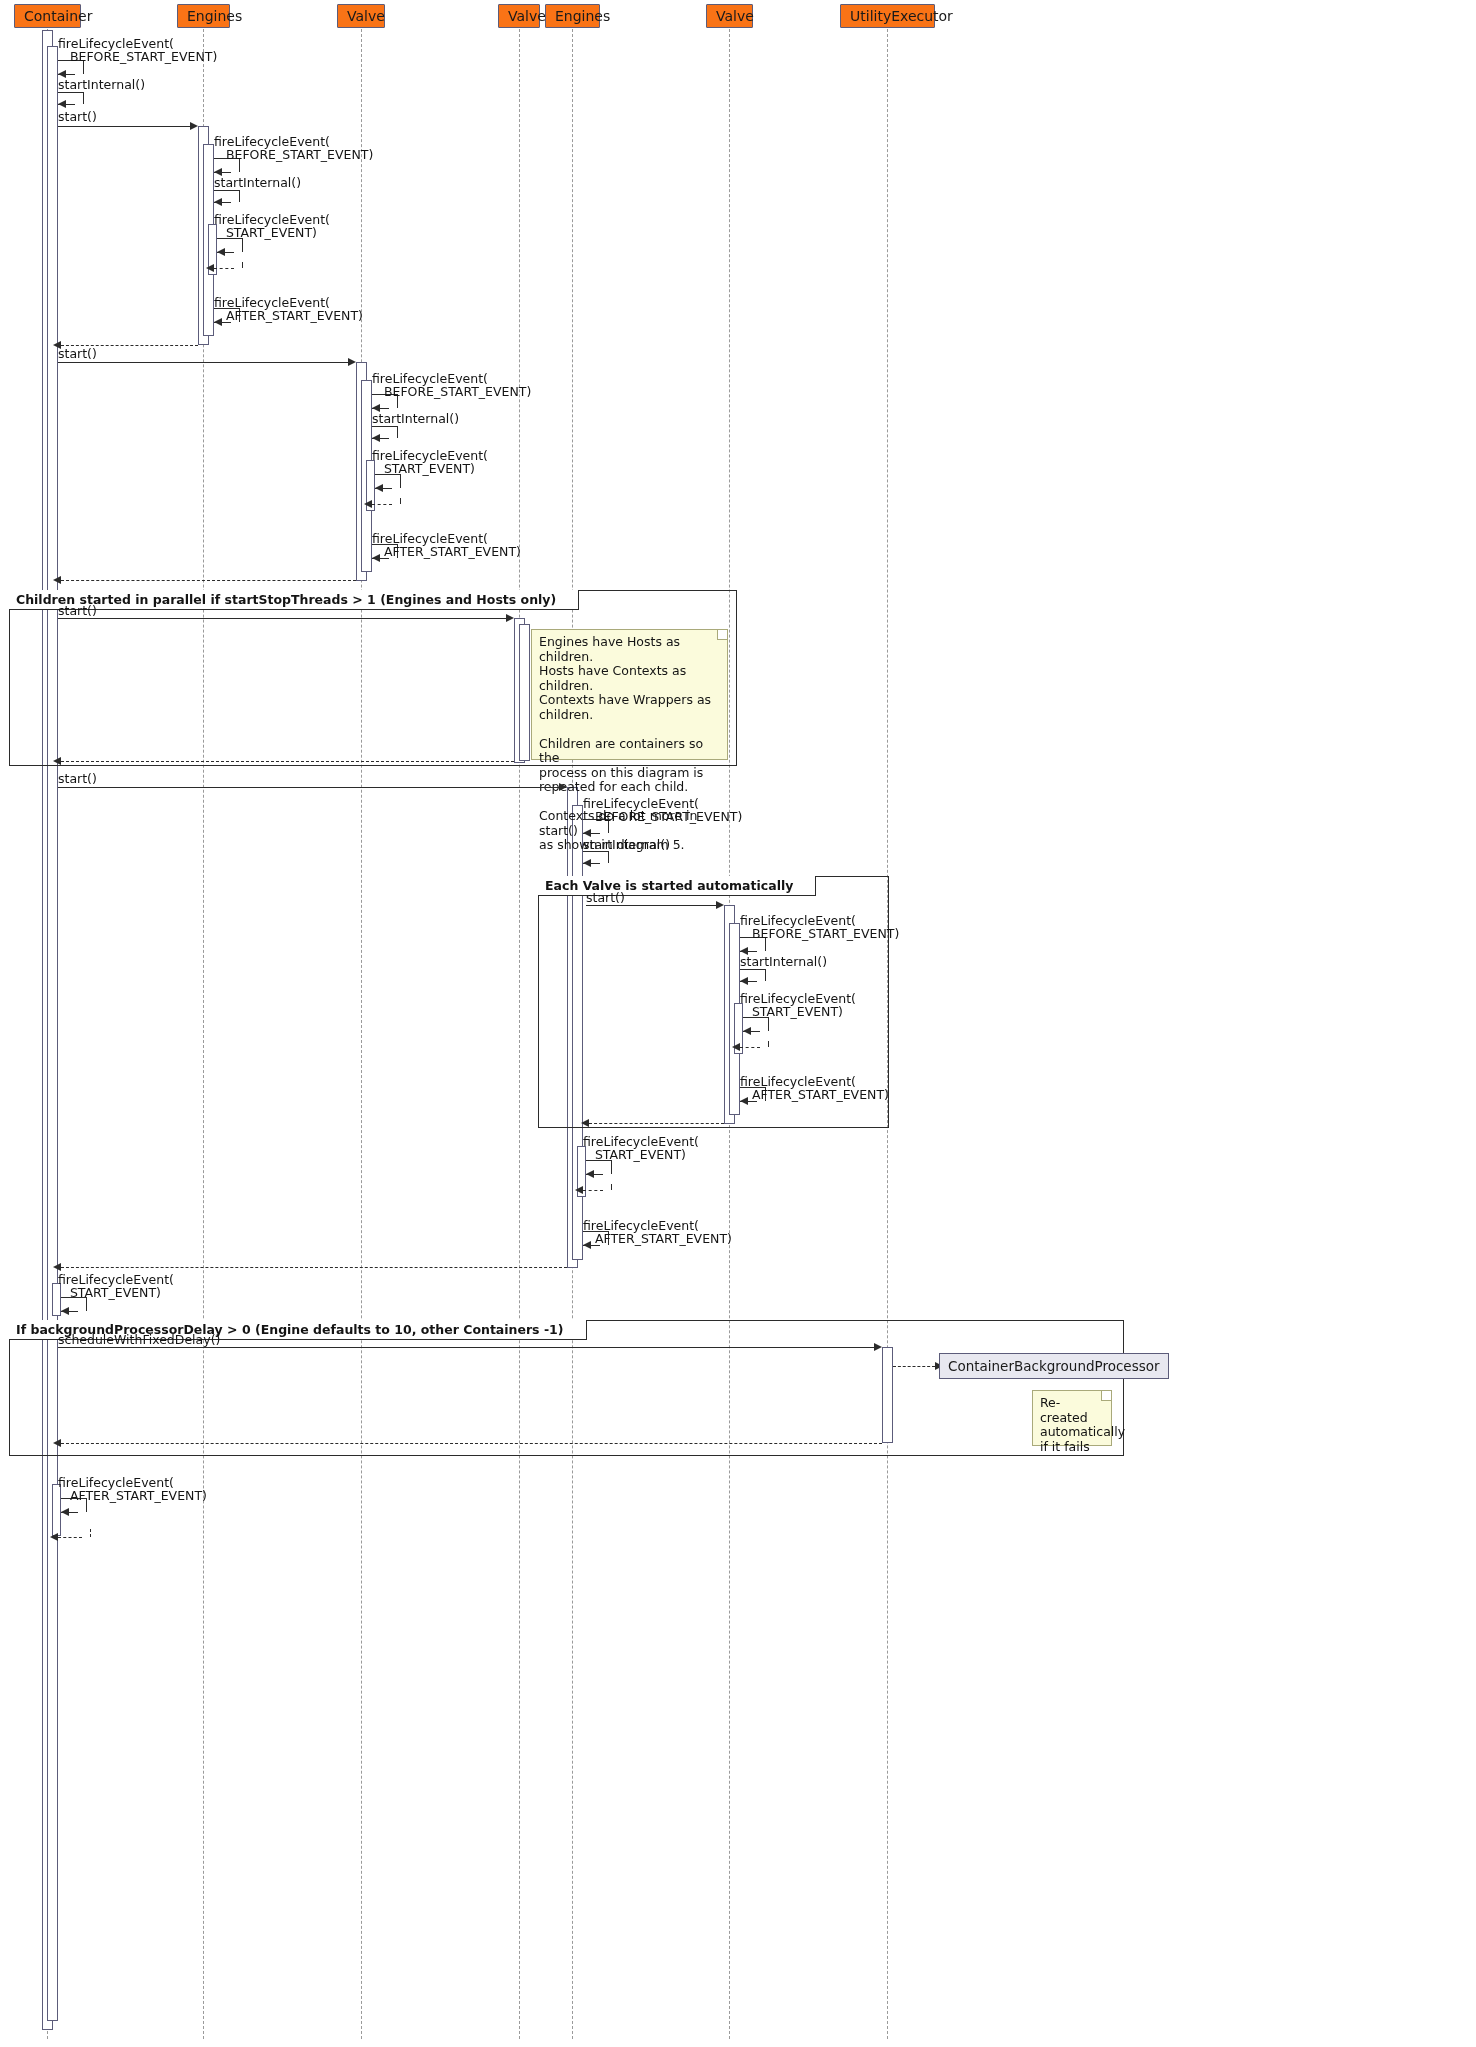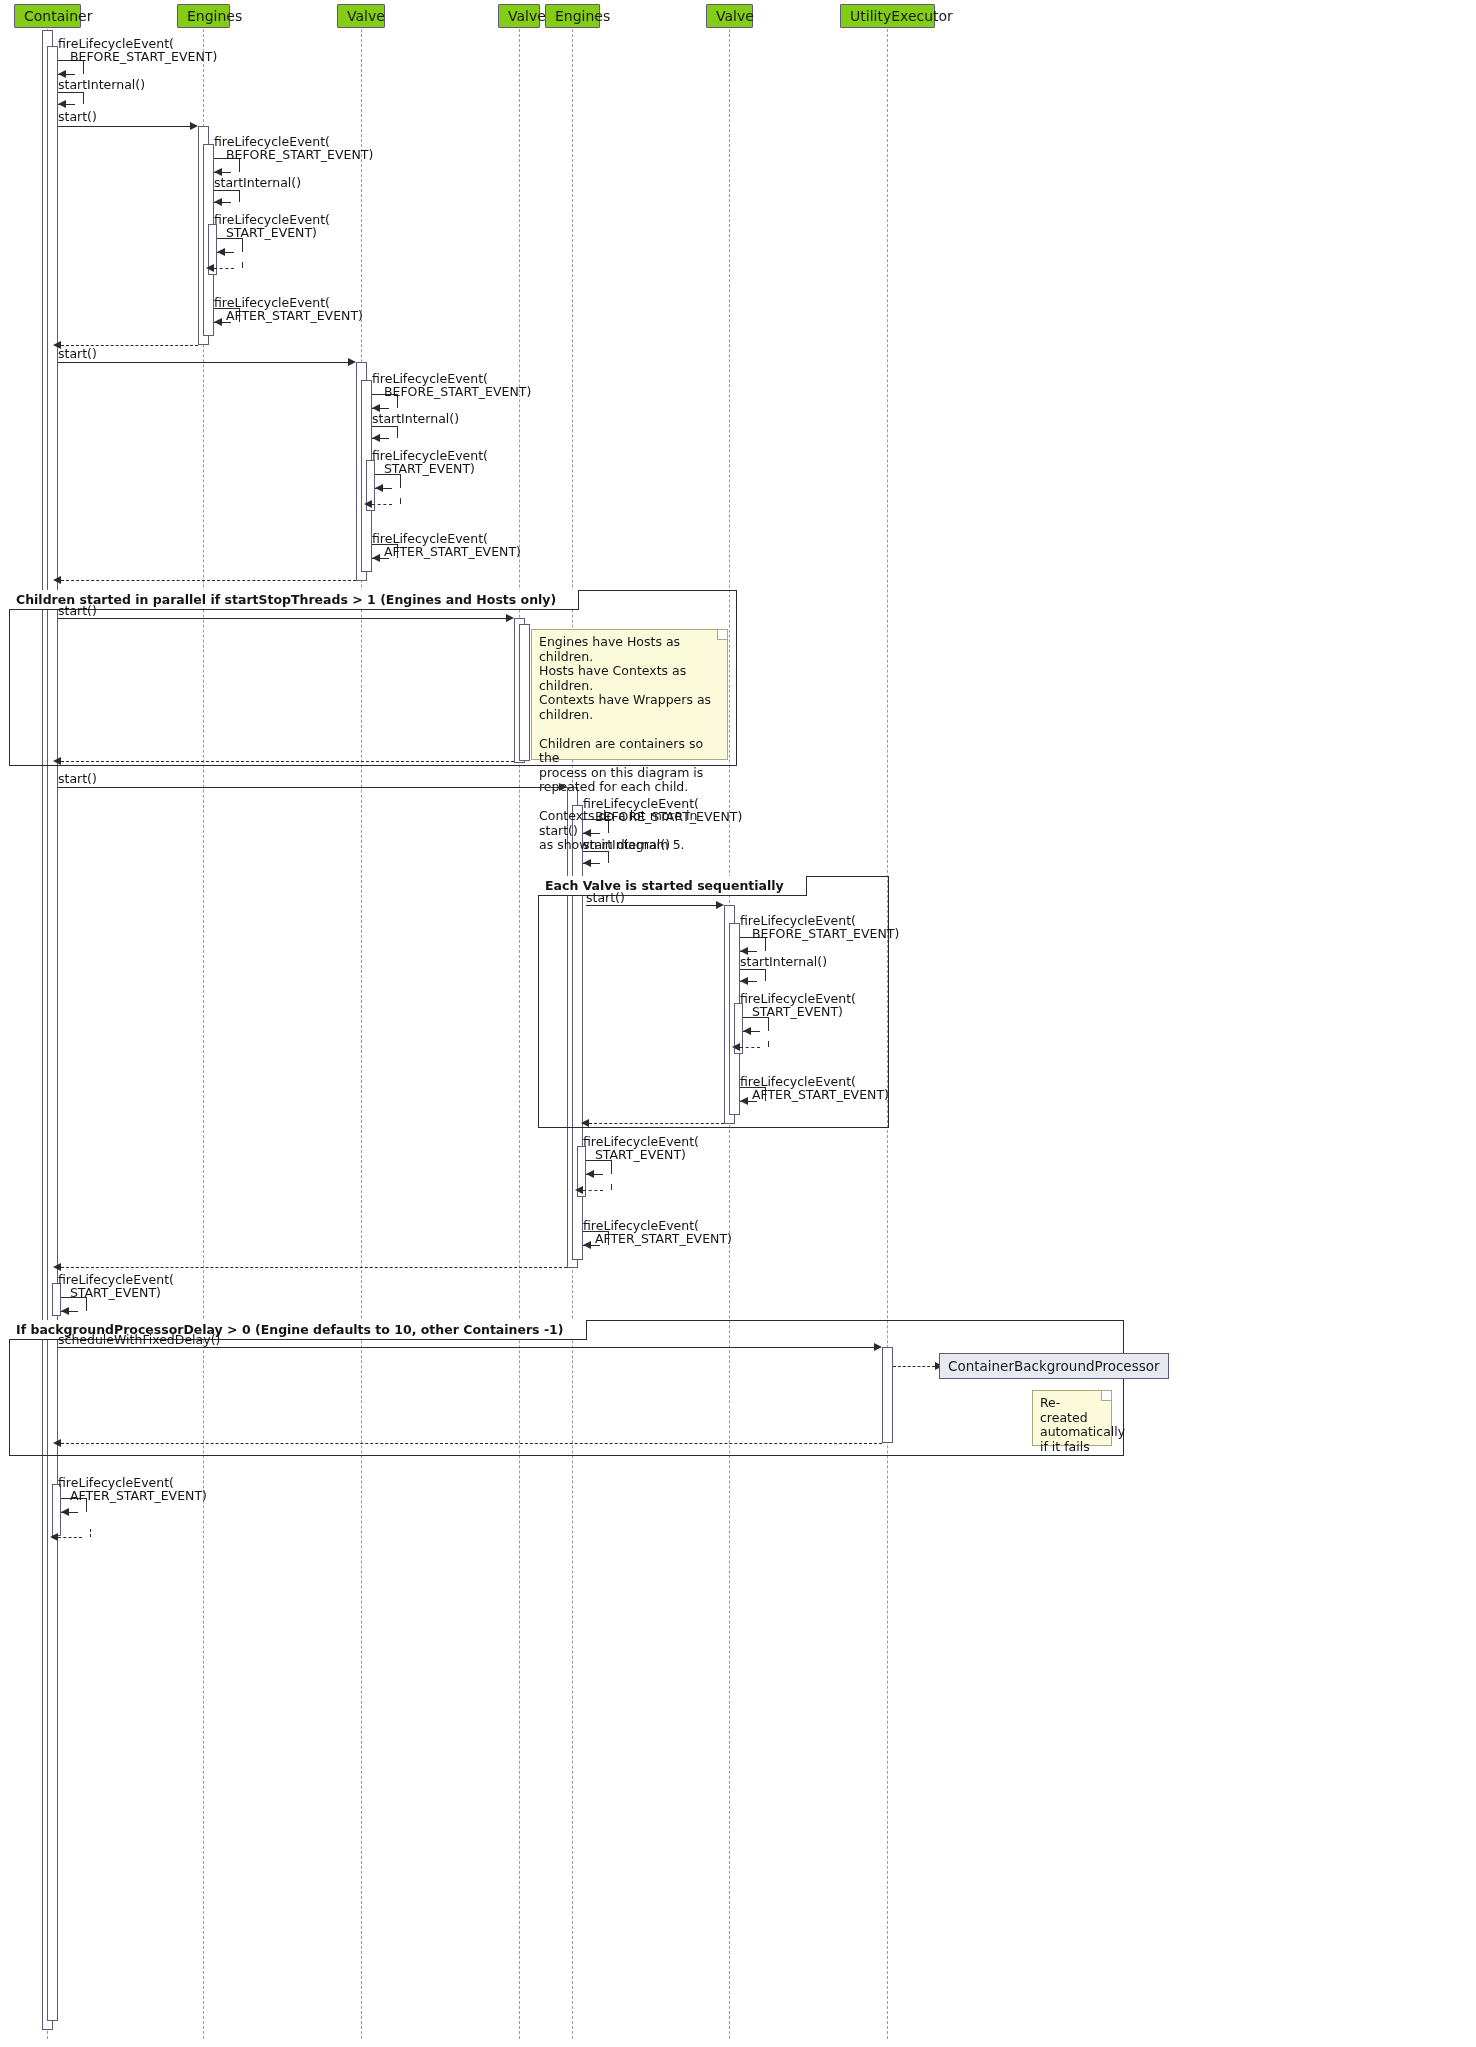"Container" .lifeline-head { background: #84cc16 -> #f97316 }
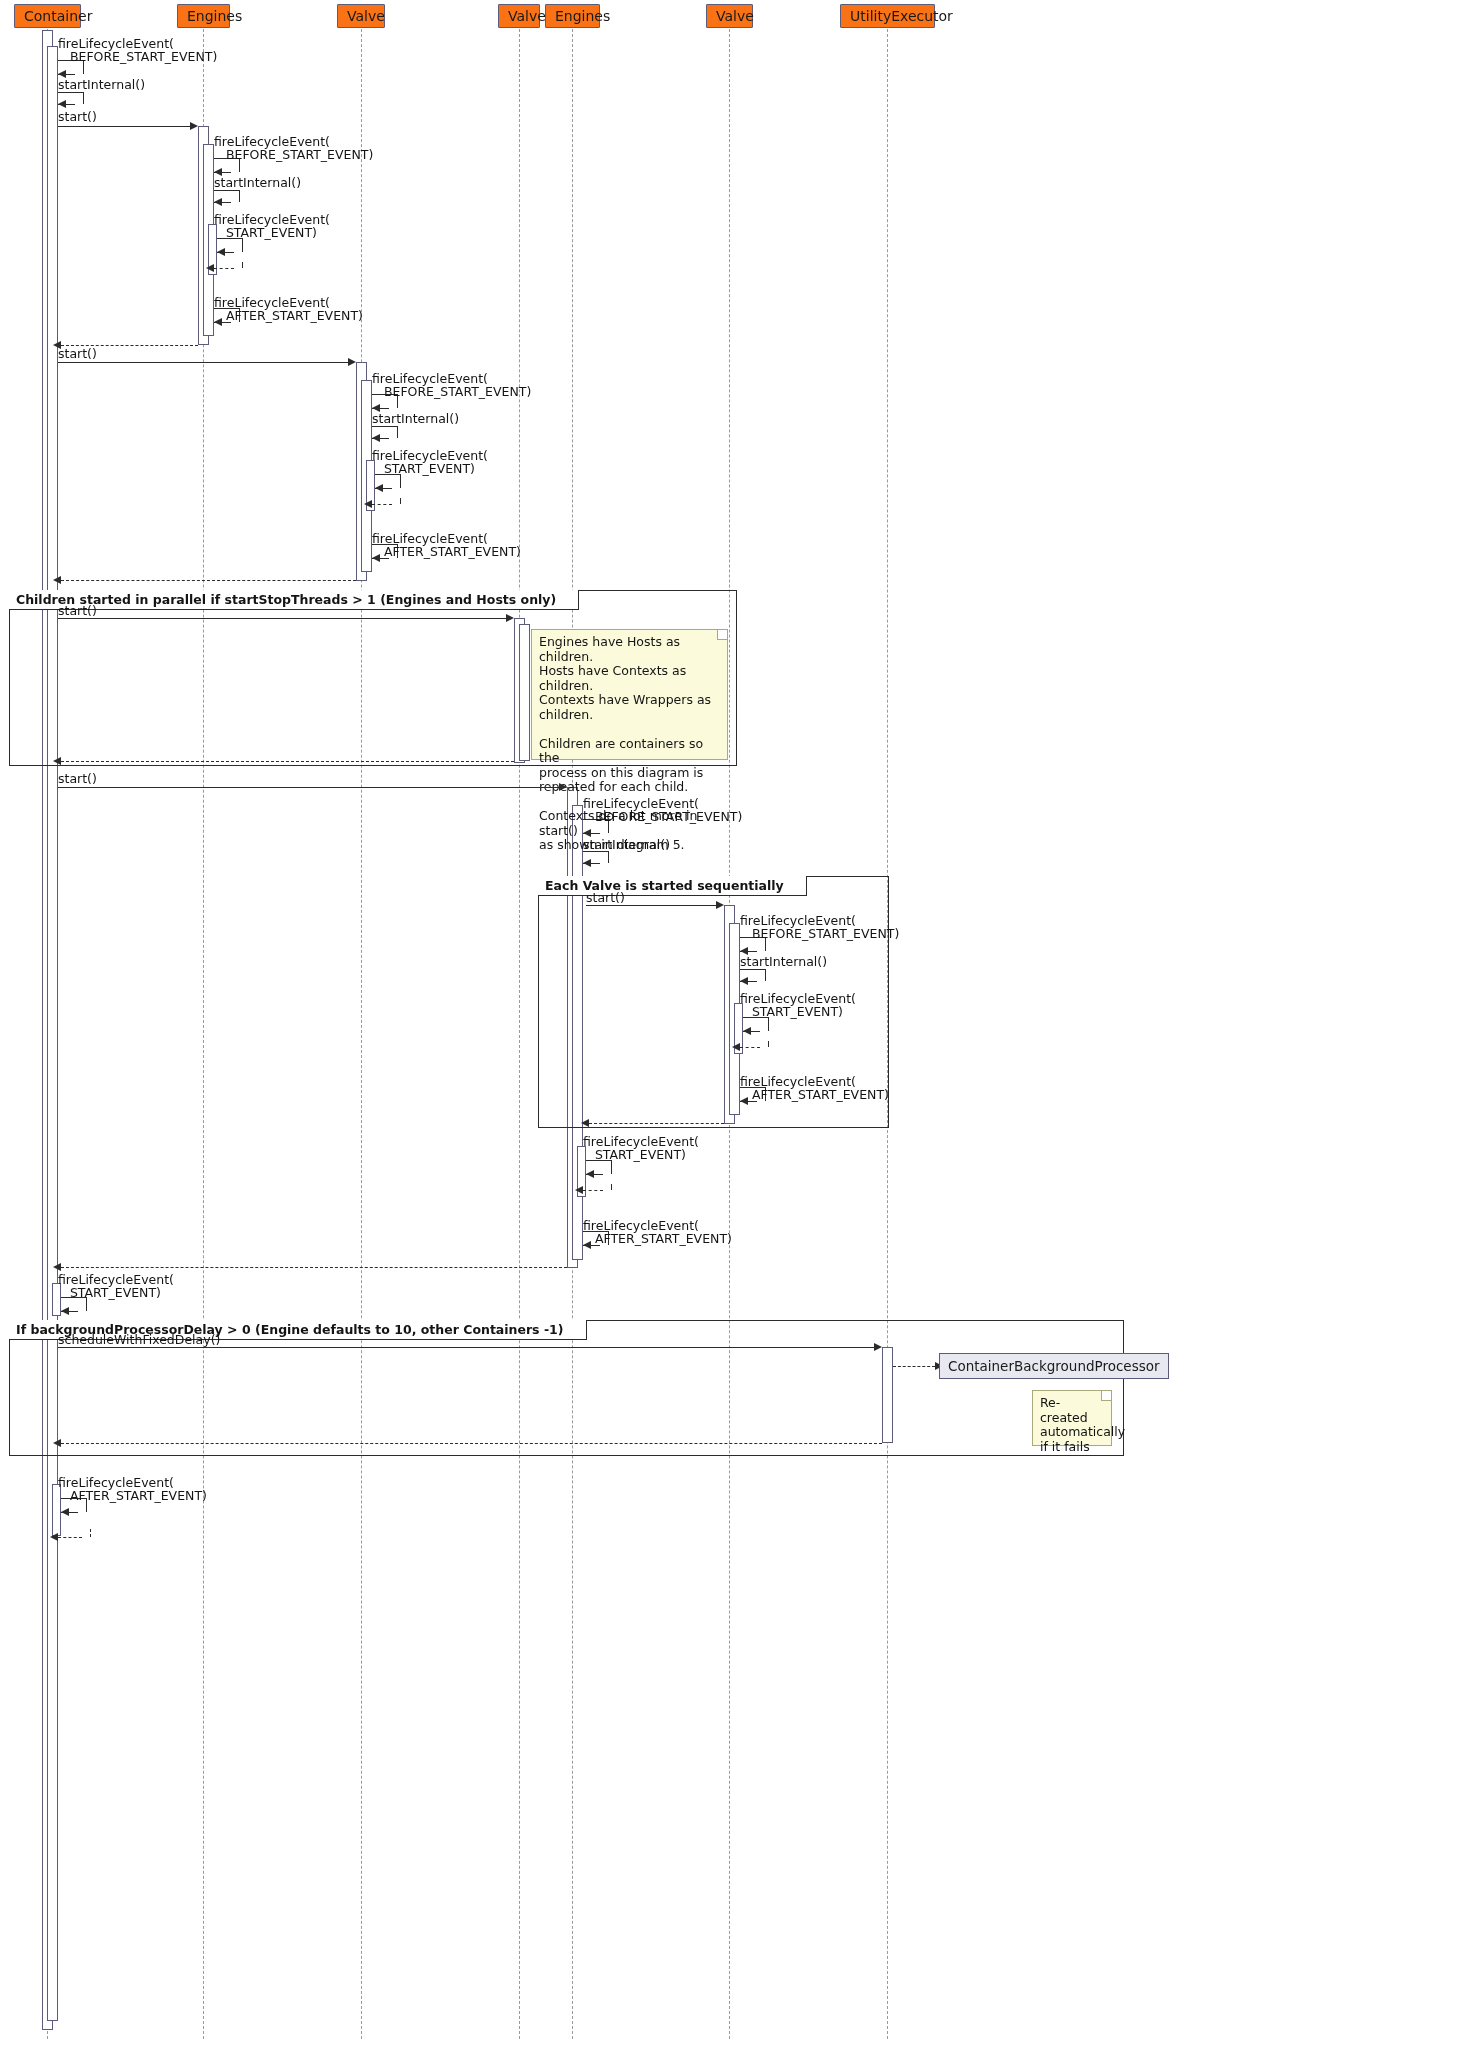"Each Valve is started sequentially" div.frame-tab { text: sequentially -> automatically }
